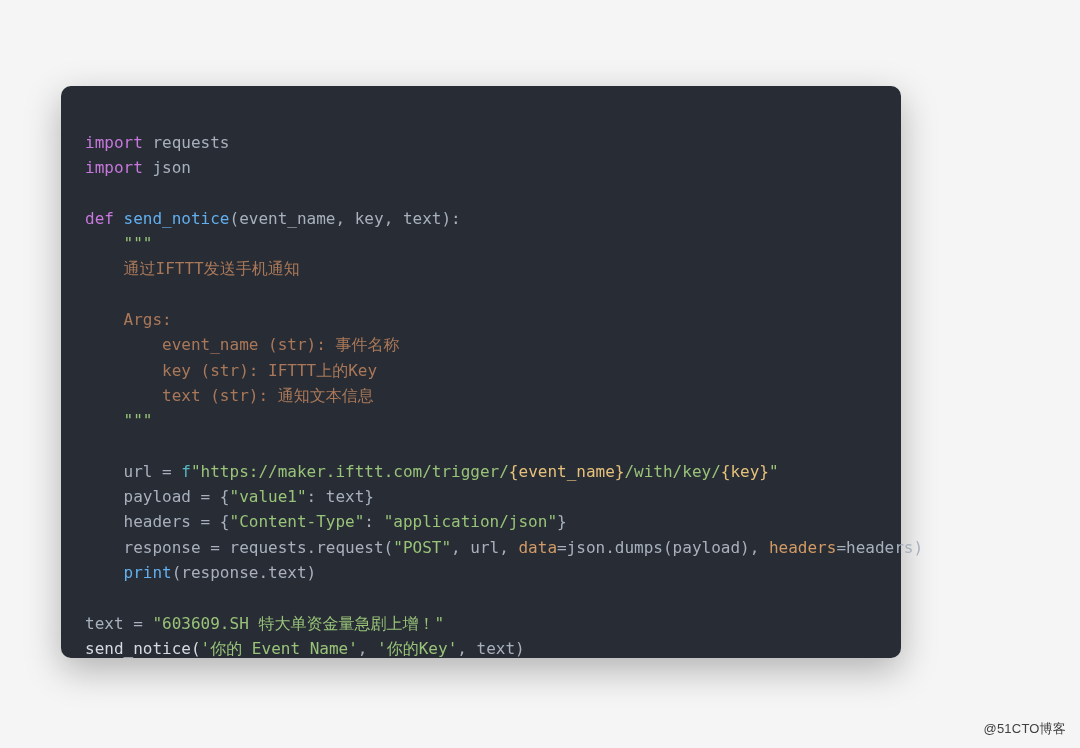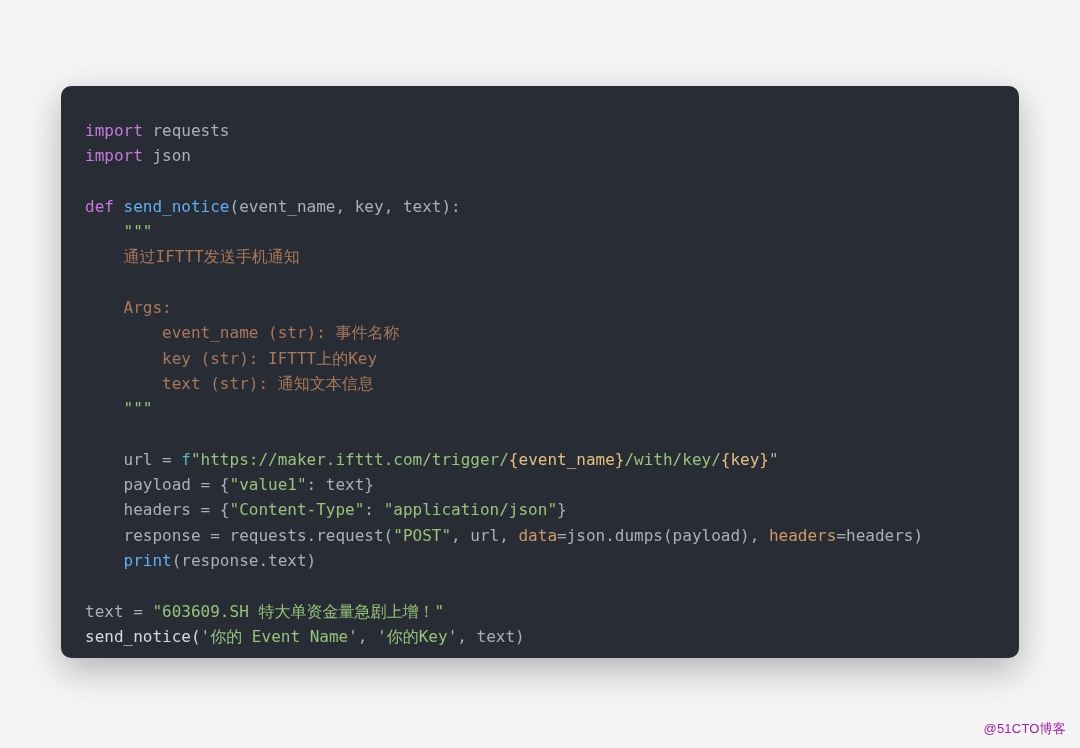"import requests import json def" .code-card { padding: 32px 24px 22px 24px -> 44px 24px 22px 24px; width: 958px -> 840px }
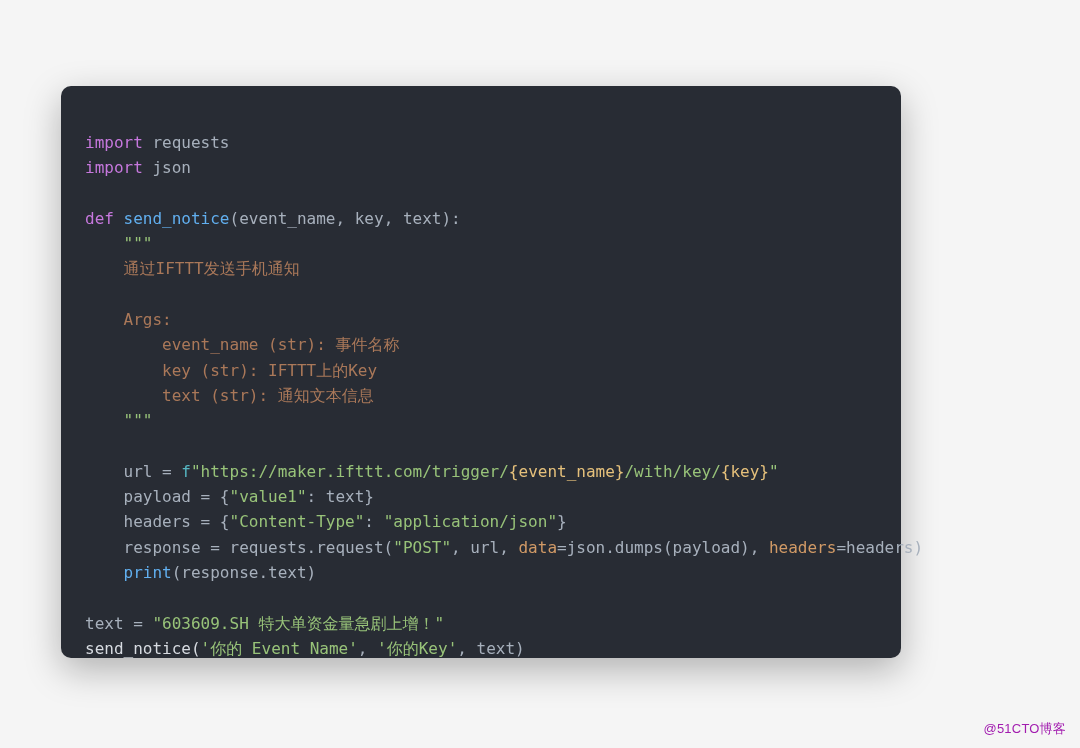"@51CTO博客" .watermark { color: #a21caf -> #404040 }
